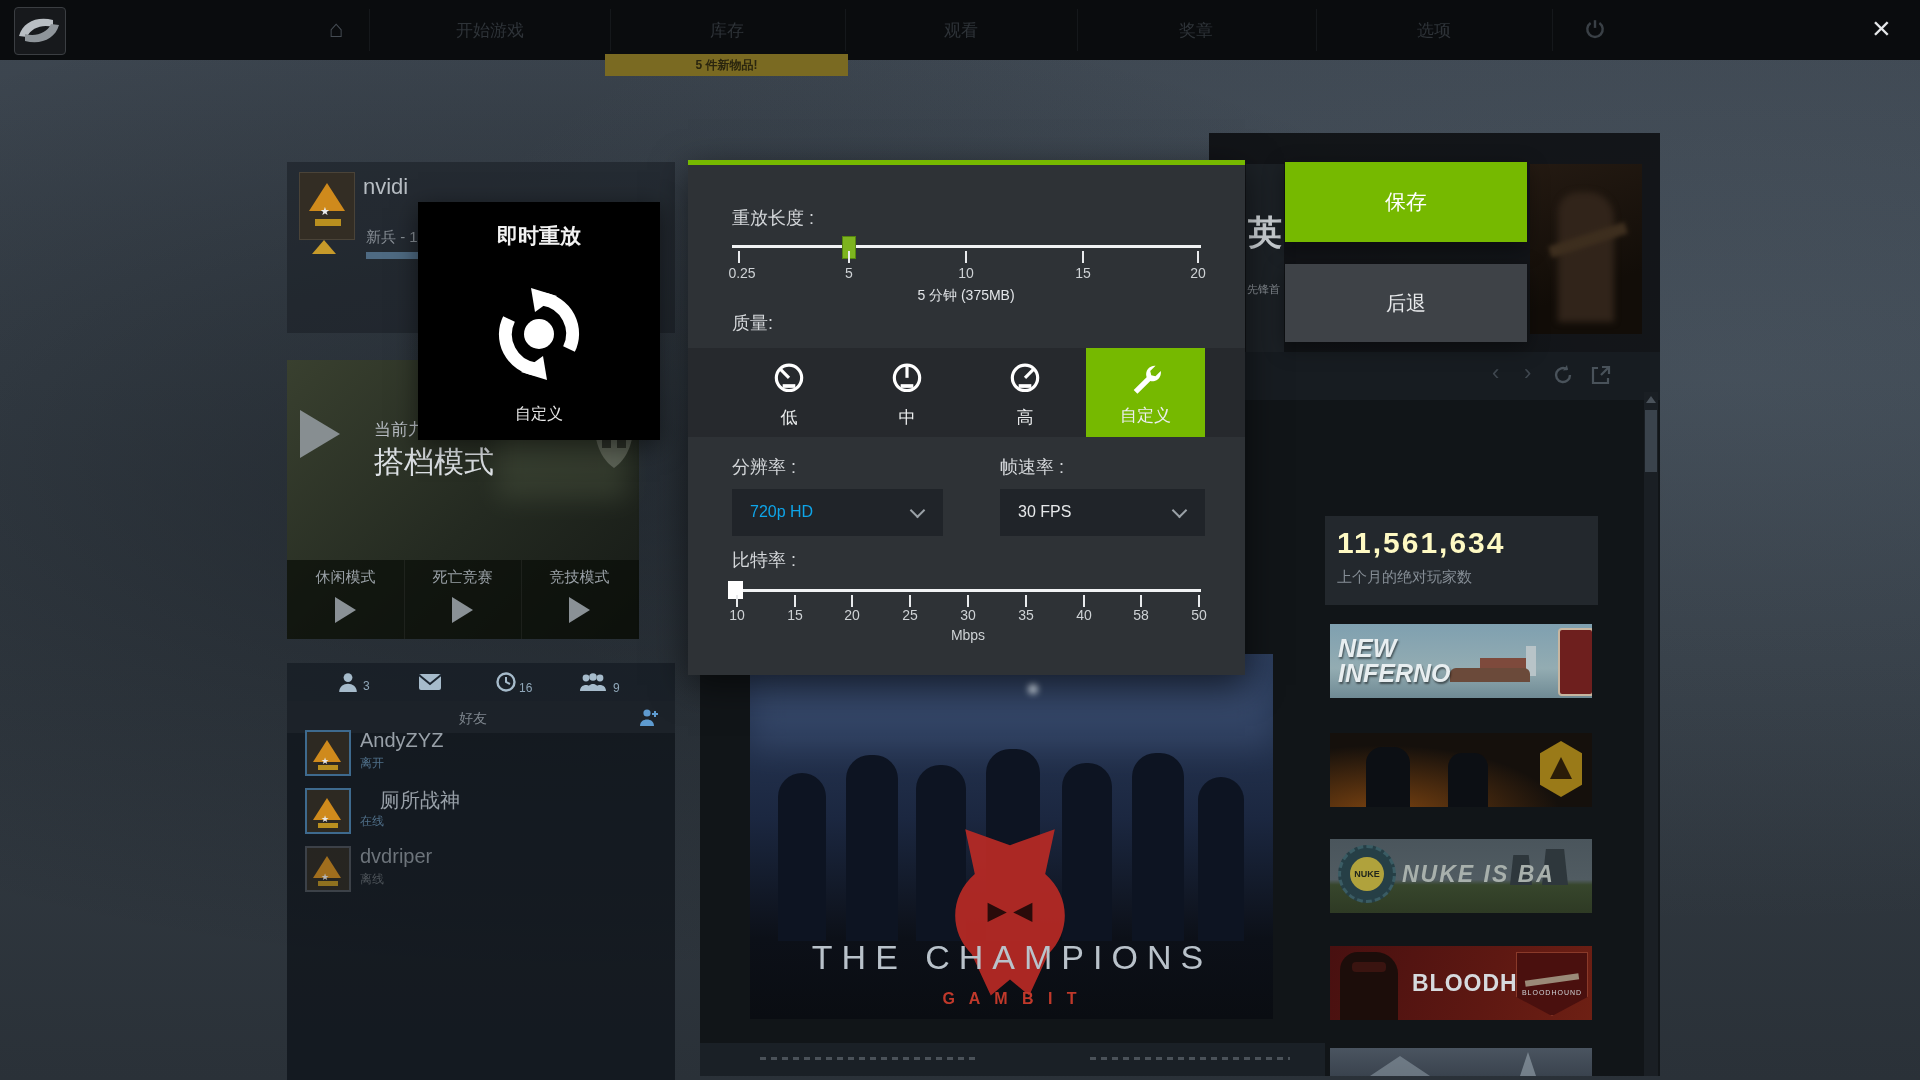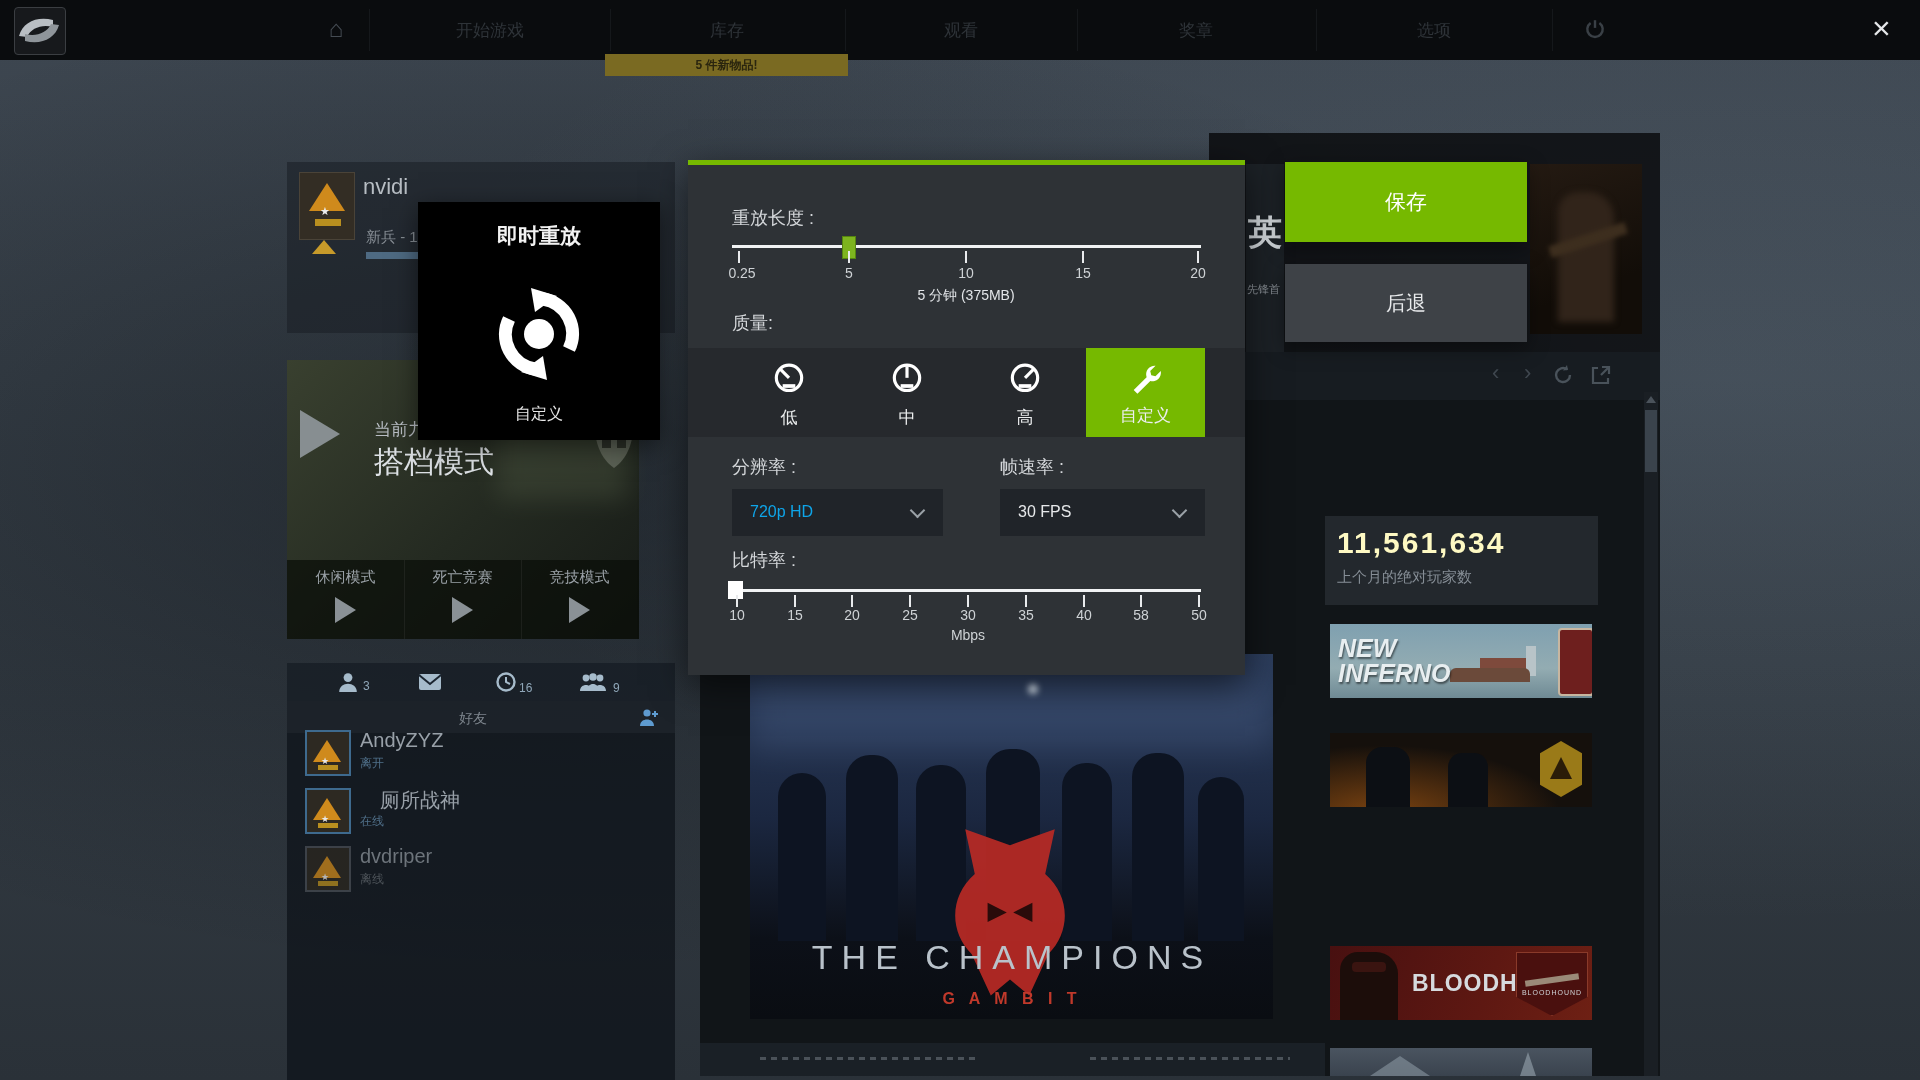"NUKE" div.abs { html: none -> <div> <div></div> <div></div> <div> <div>NUKE</div> </div> <div>NUKE IS BA</div> </div> }
